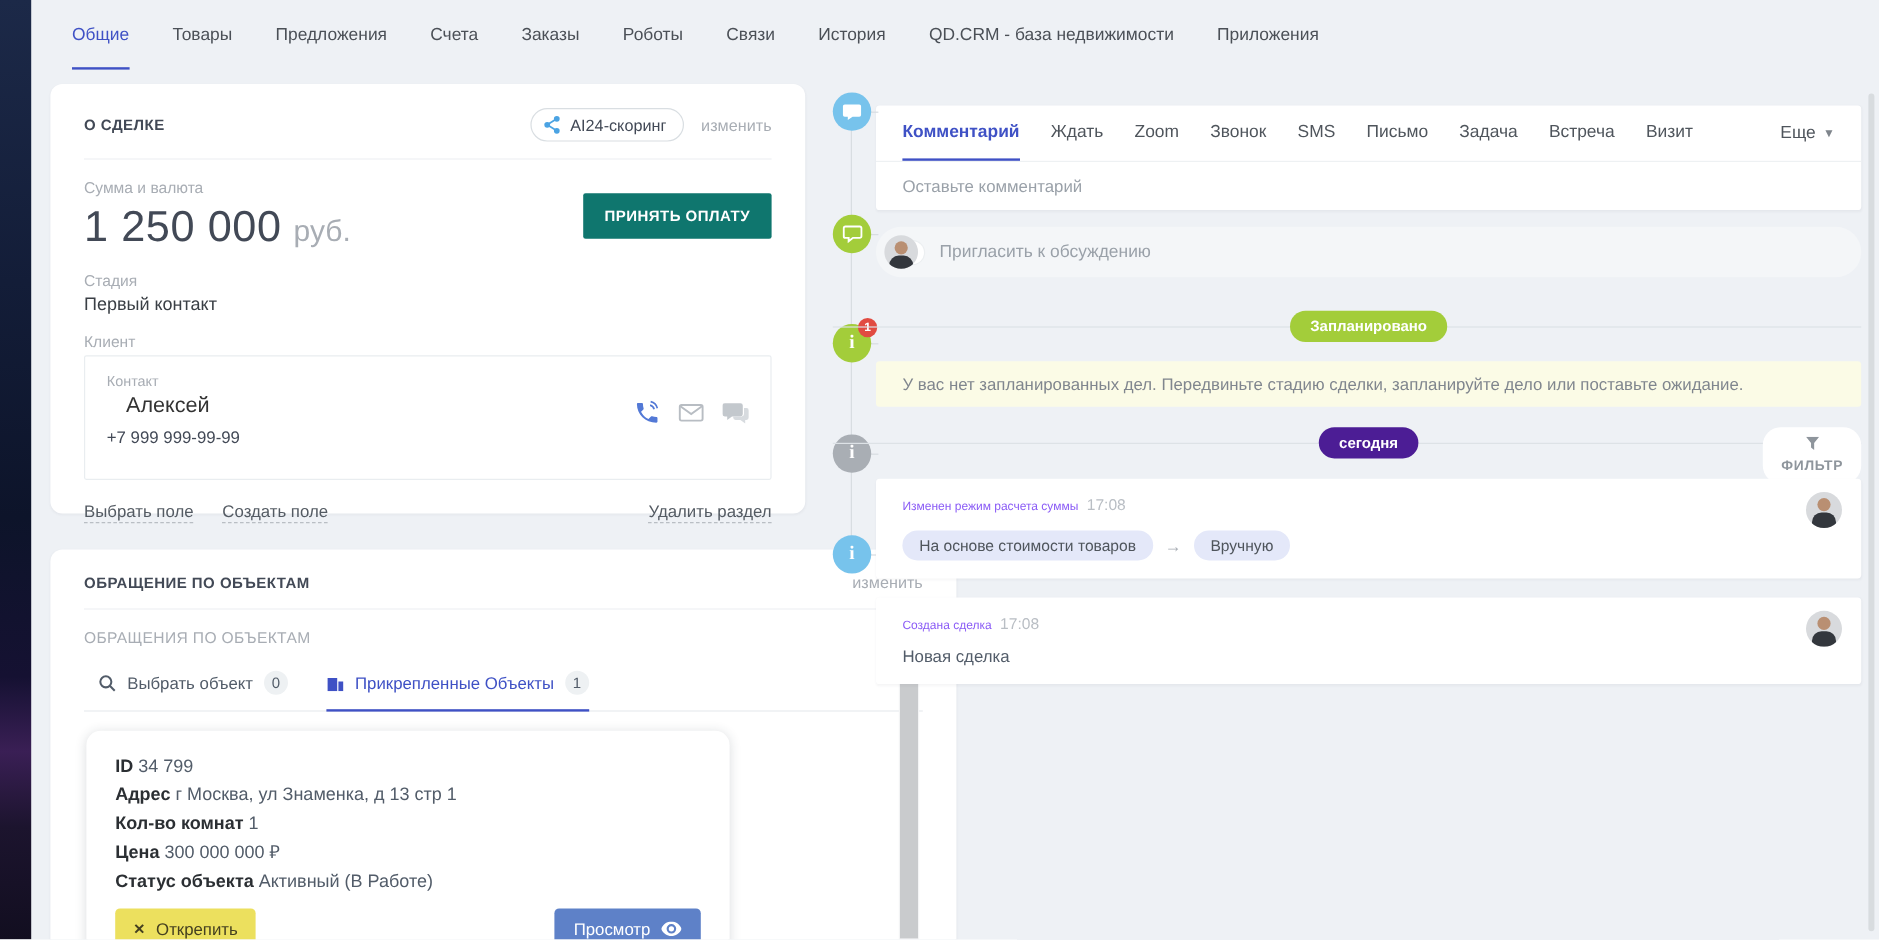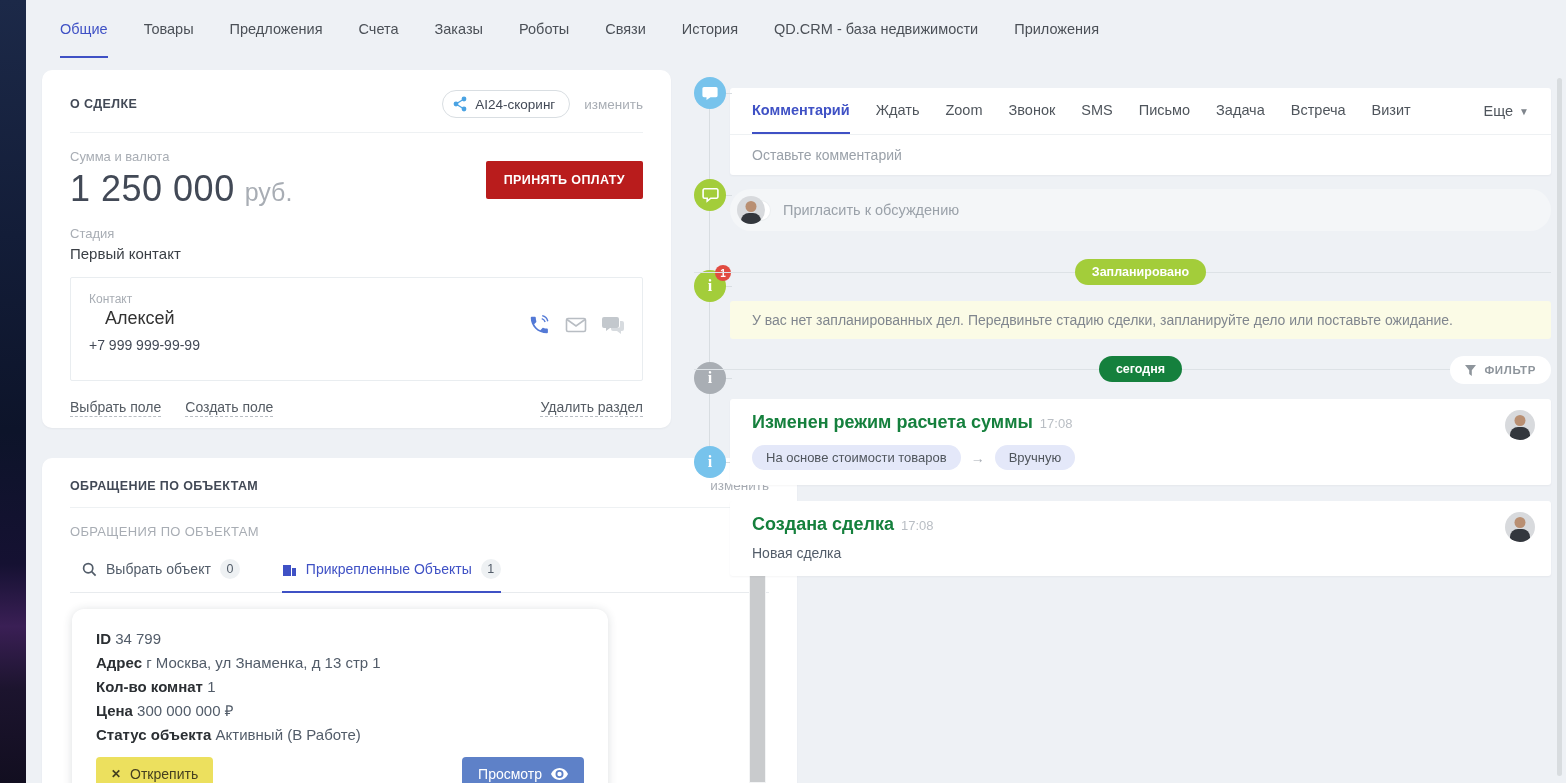"ПРИНЯТЬ ОПЛАТУ" .pay-btn { background: #b91c1c -> #0f766e }
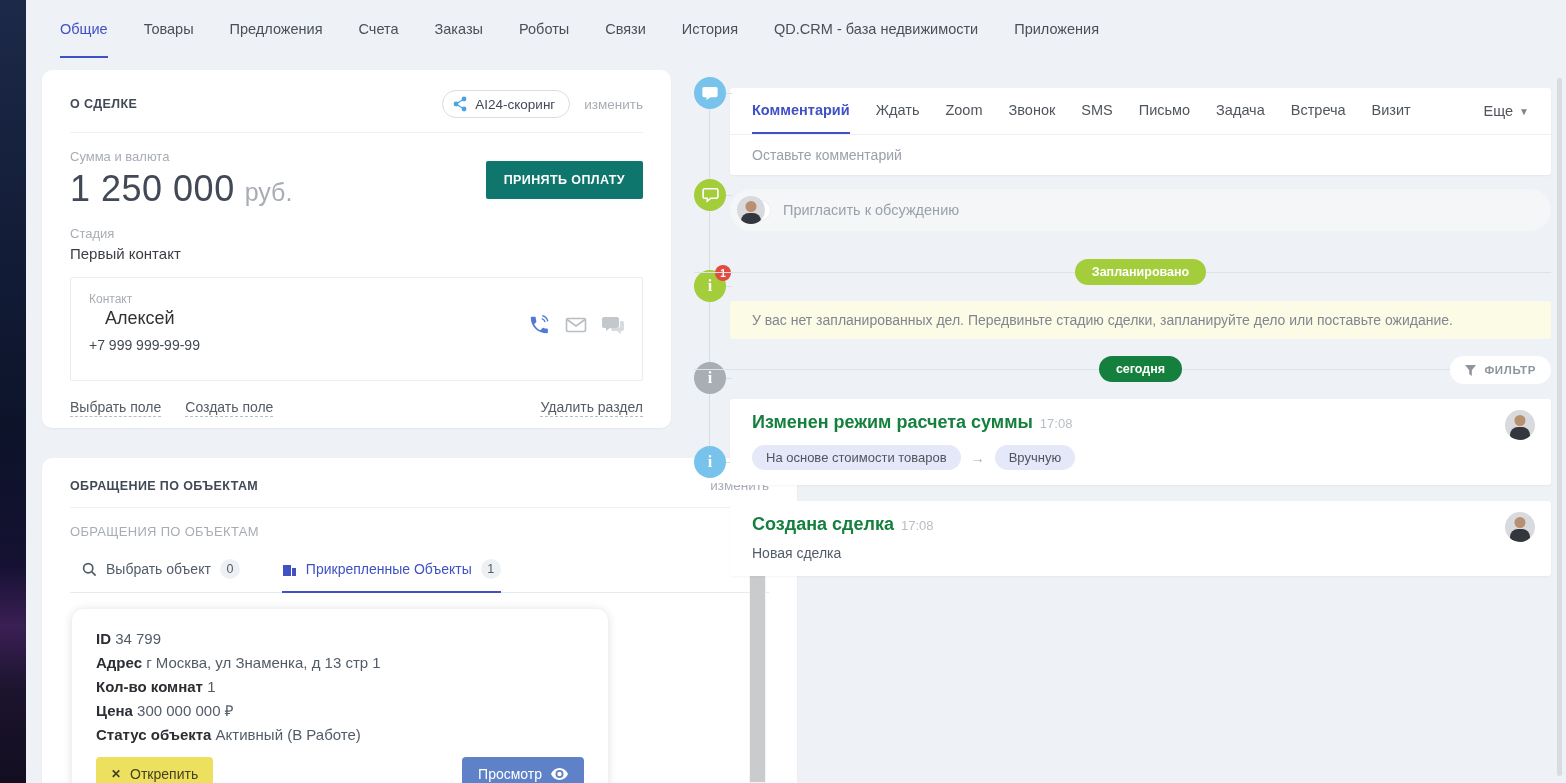"Клиент" div.flabel { html: none -> <div>Клиент</div> }
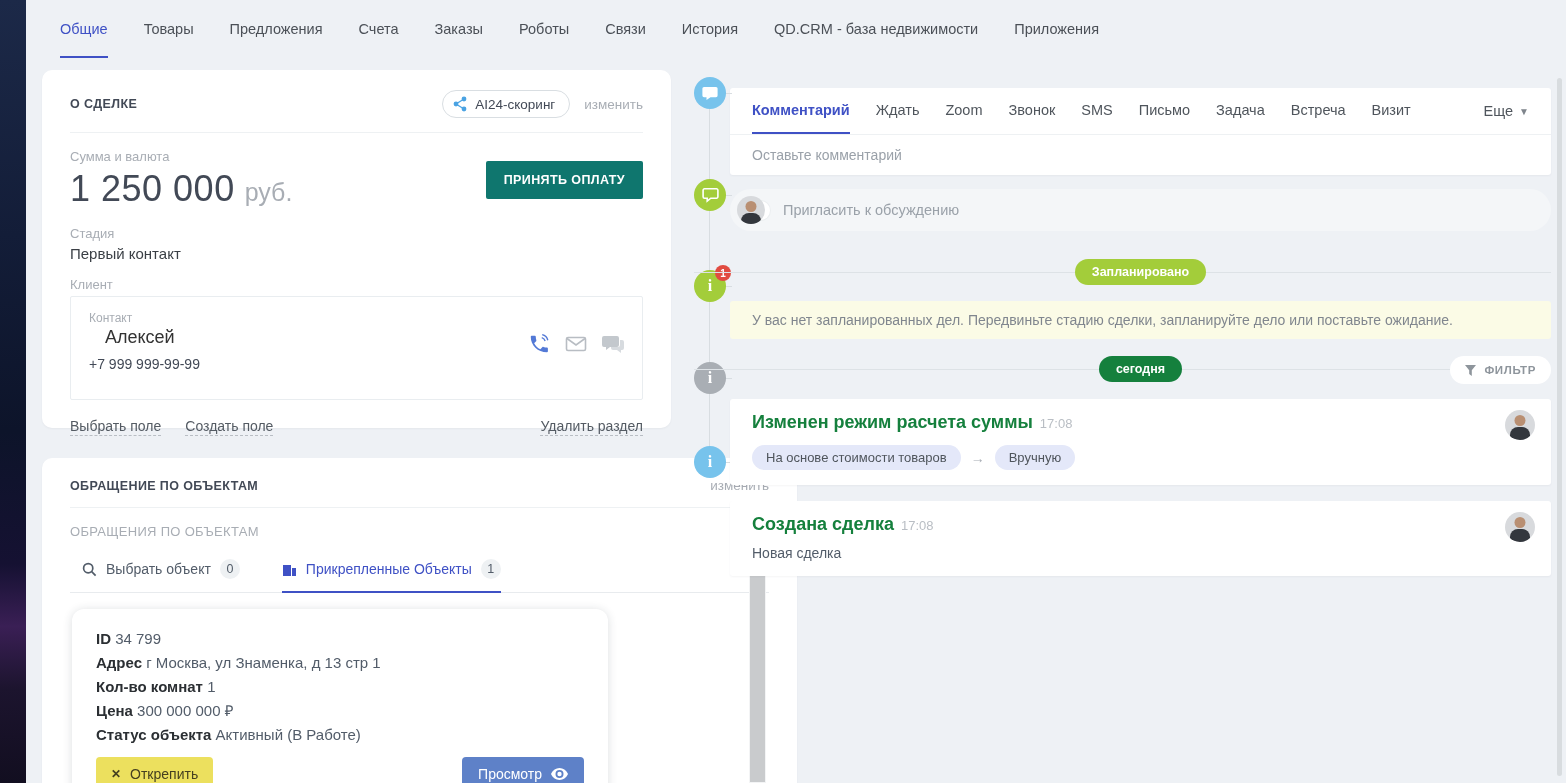"сегодня" .badge-blue { background: #15803d -> #4c1d95 }
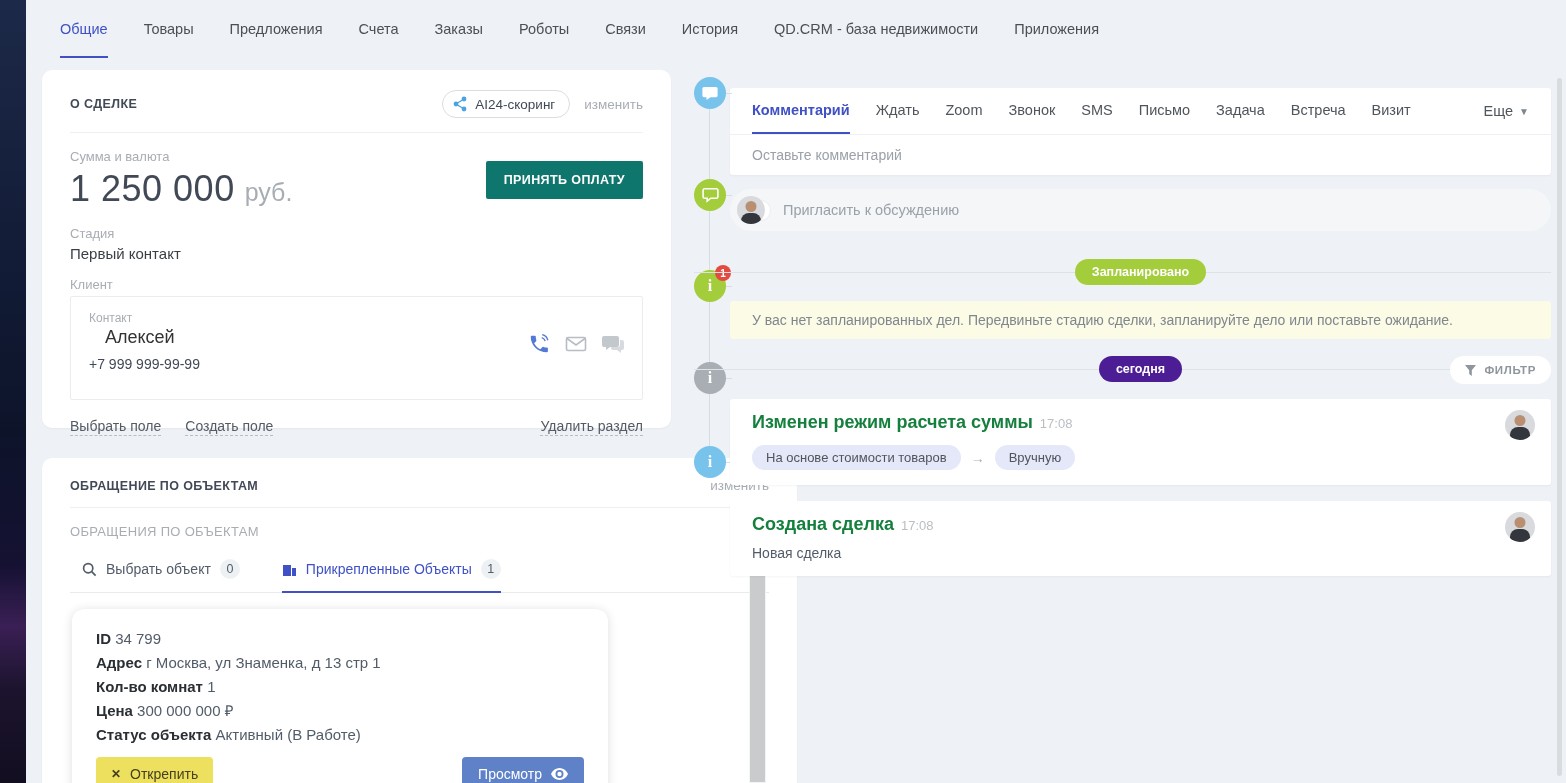"ФИЛЬТР" .filter-btn { flex-direction: none -> column }
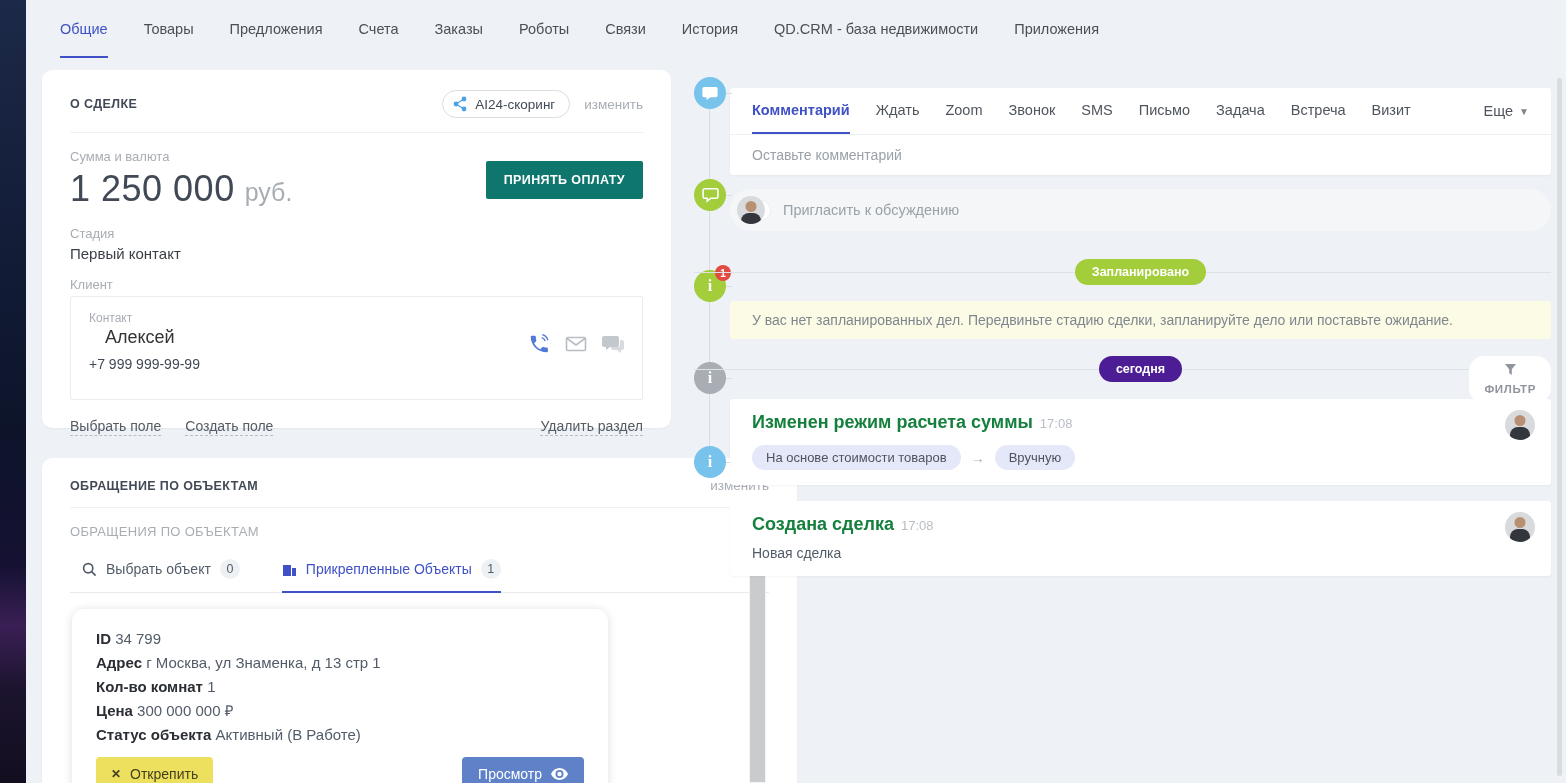"Изменен режим расчета суммы" .entry-title { color: #15803d -> #8b5cf6; font-size: 18px -> 10px; font-weight: bold -> normal }
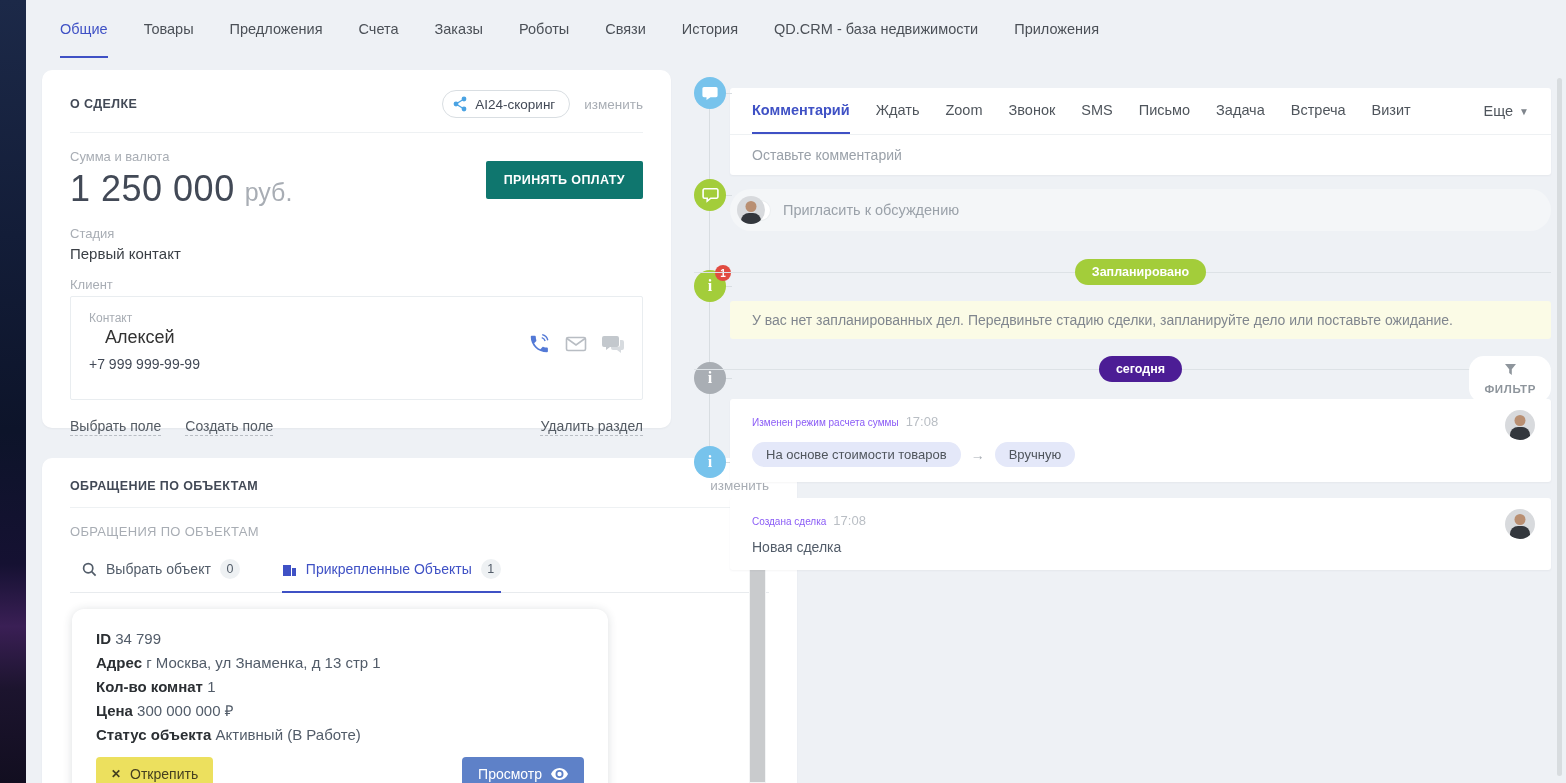"Выбрать объект" .obj-tabs { gap: 42px -> 32px }
